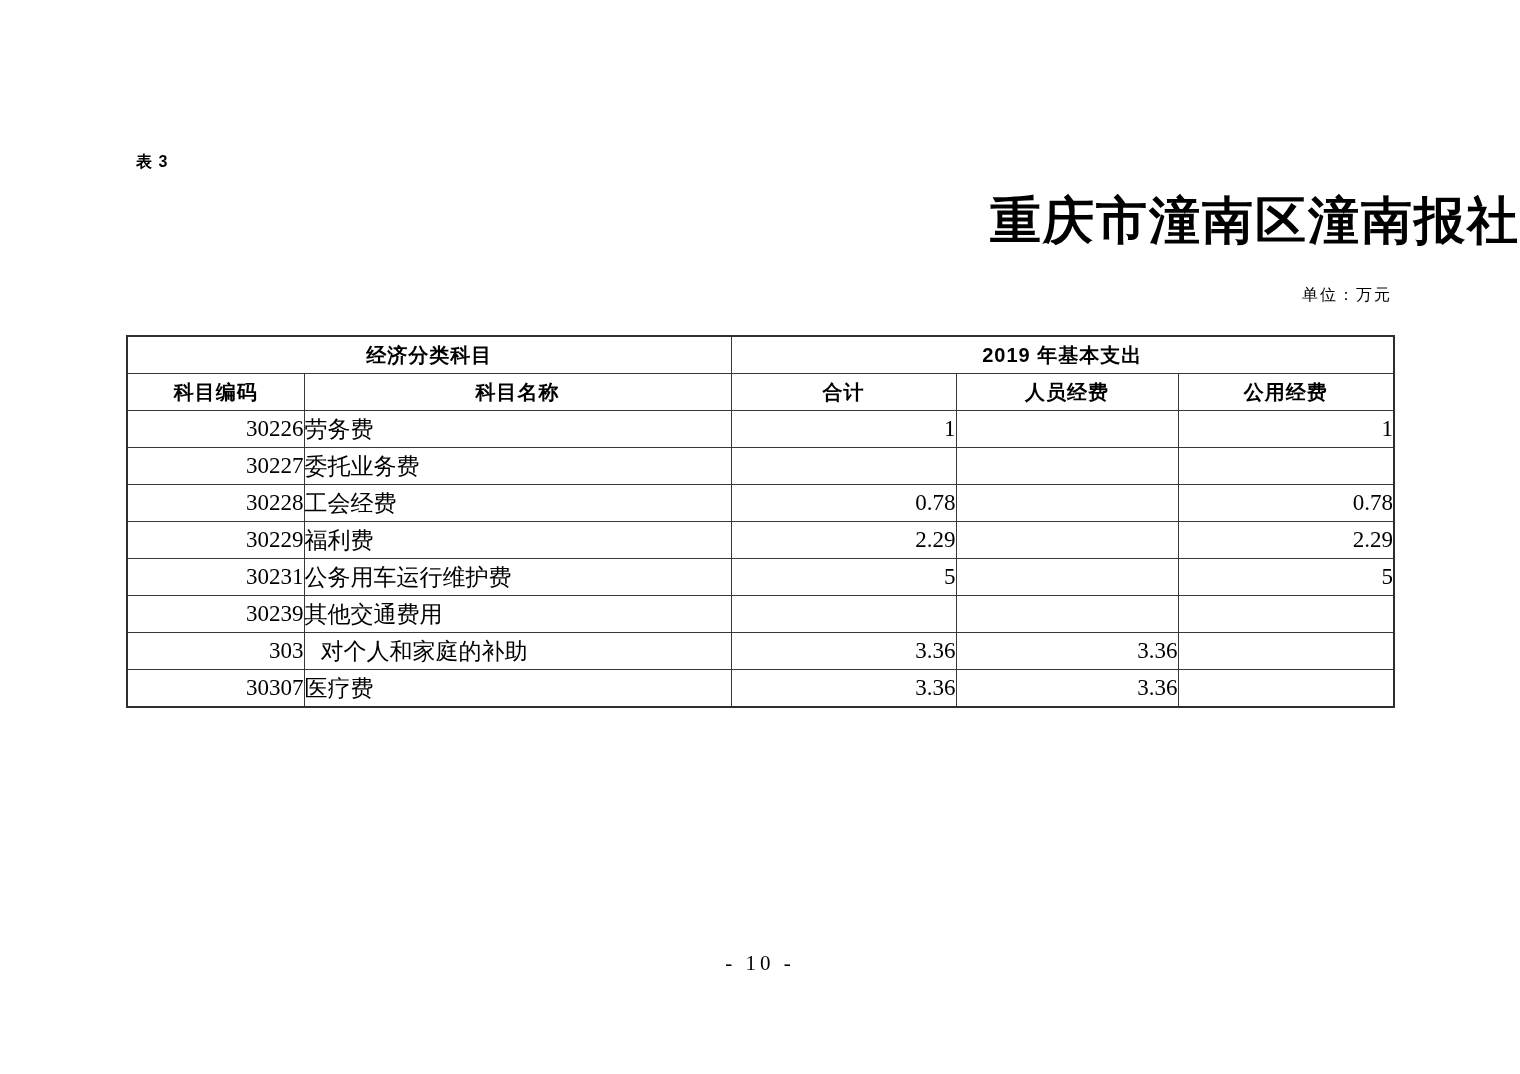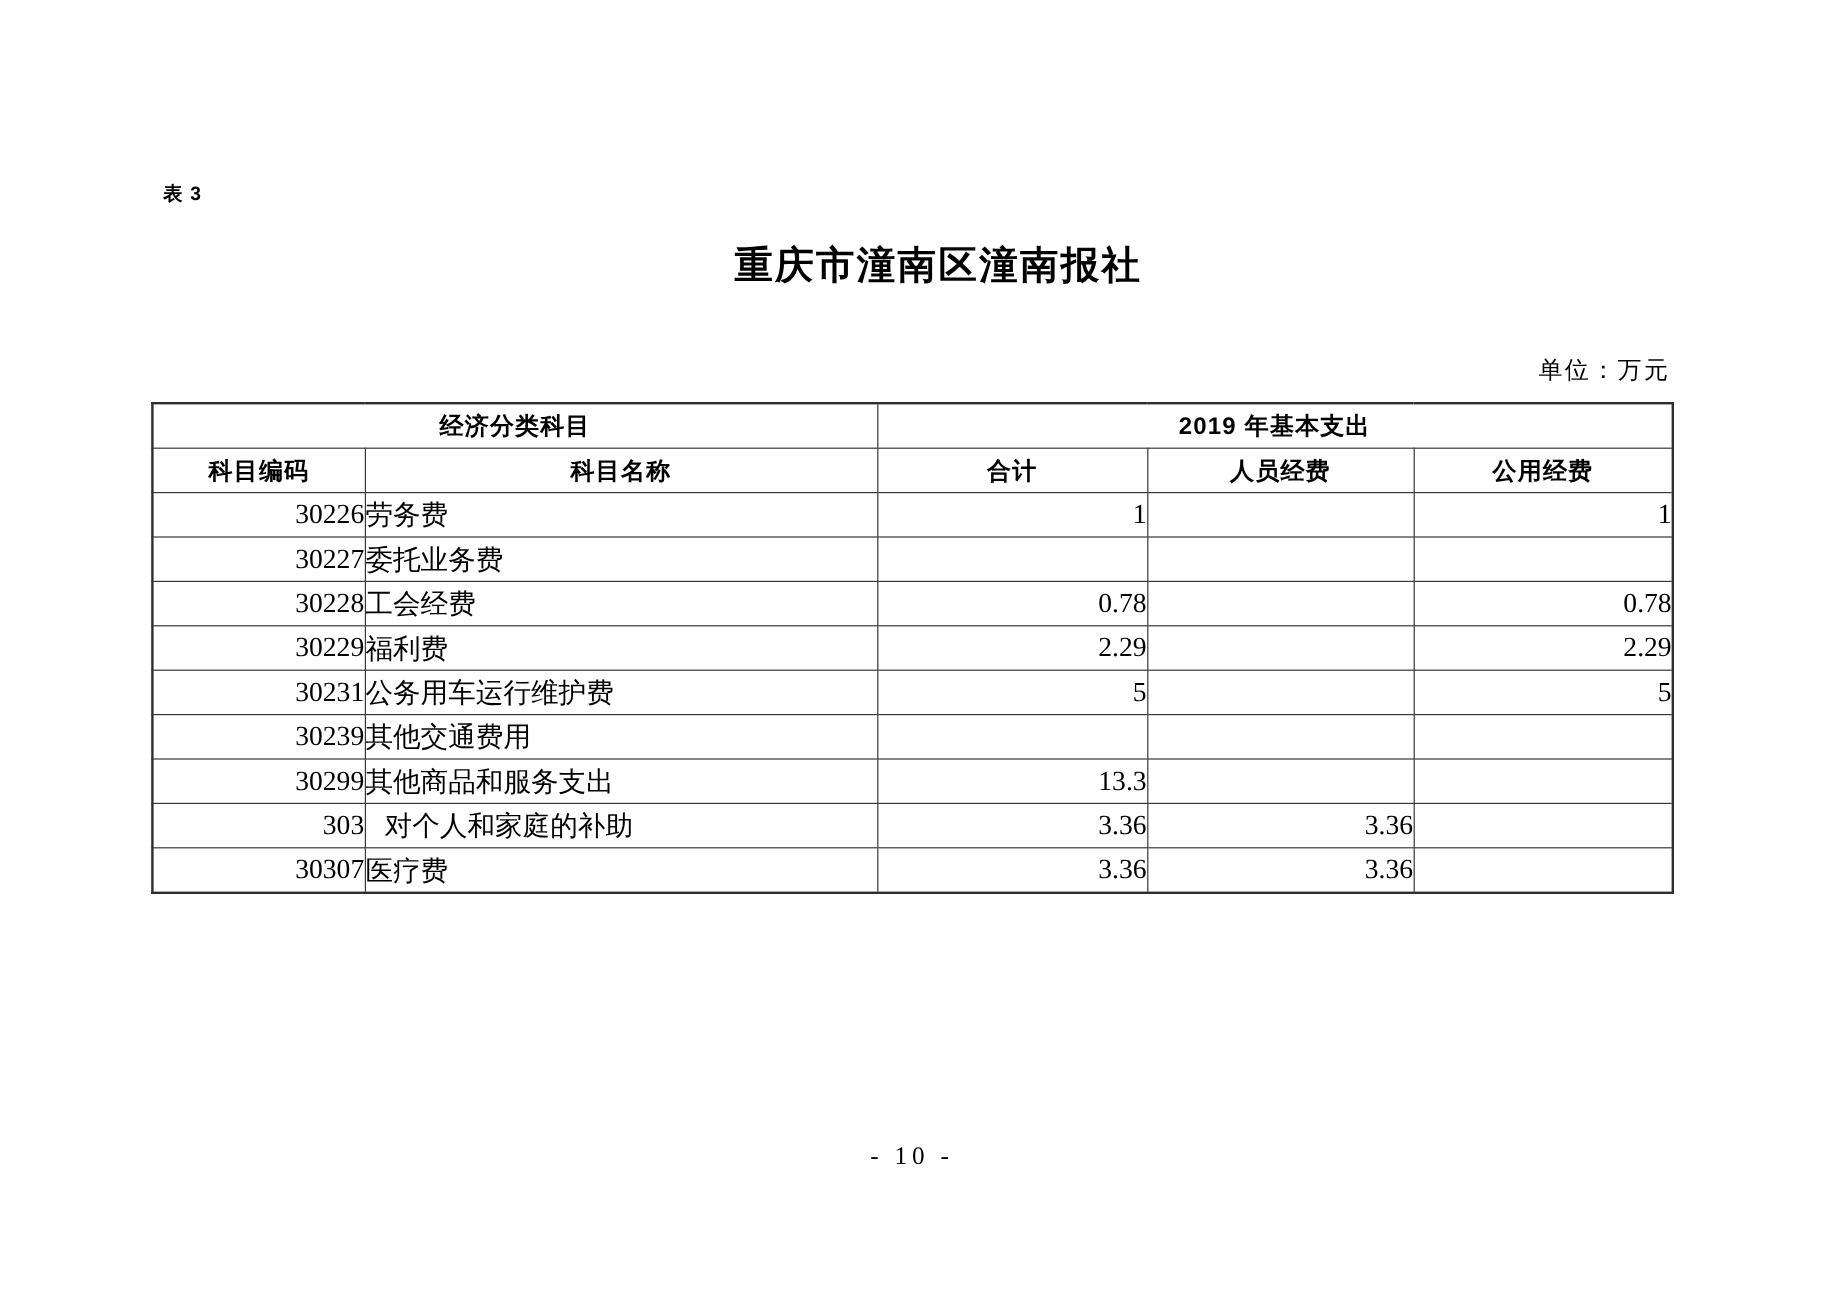"重庆市潼南区潼南报社" .title-block { font-size: 32px -> 51px; text-align: center -> right }
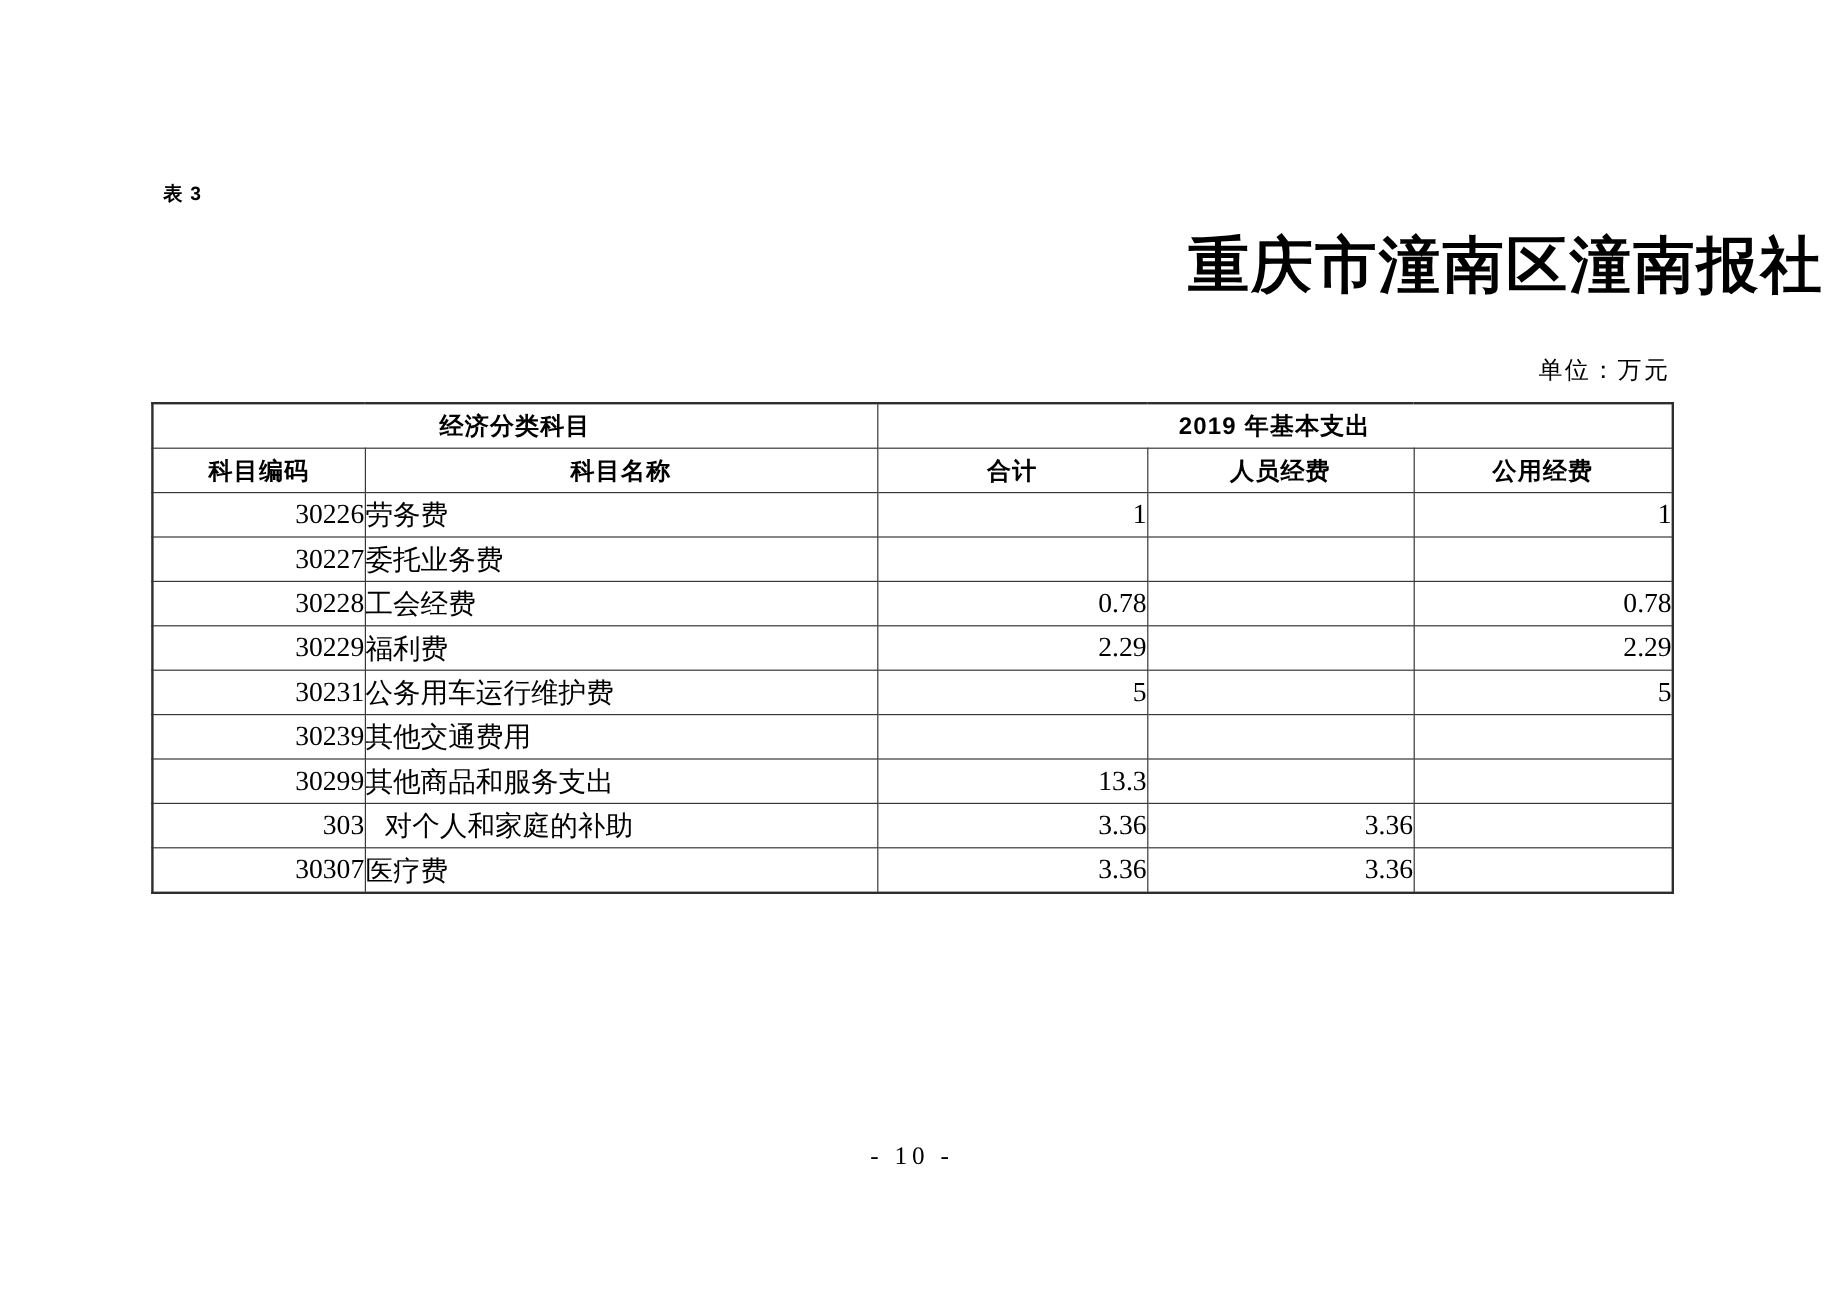"单位：万元" .unit-note { font-size: 20px -> 16px; top: 295px -> 285px }
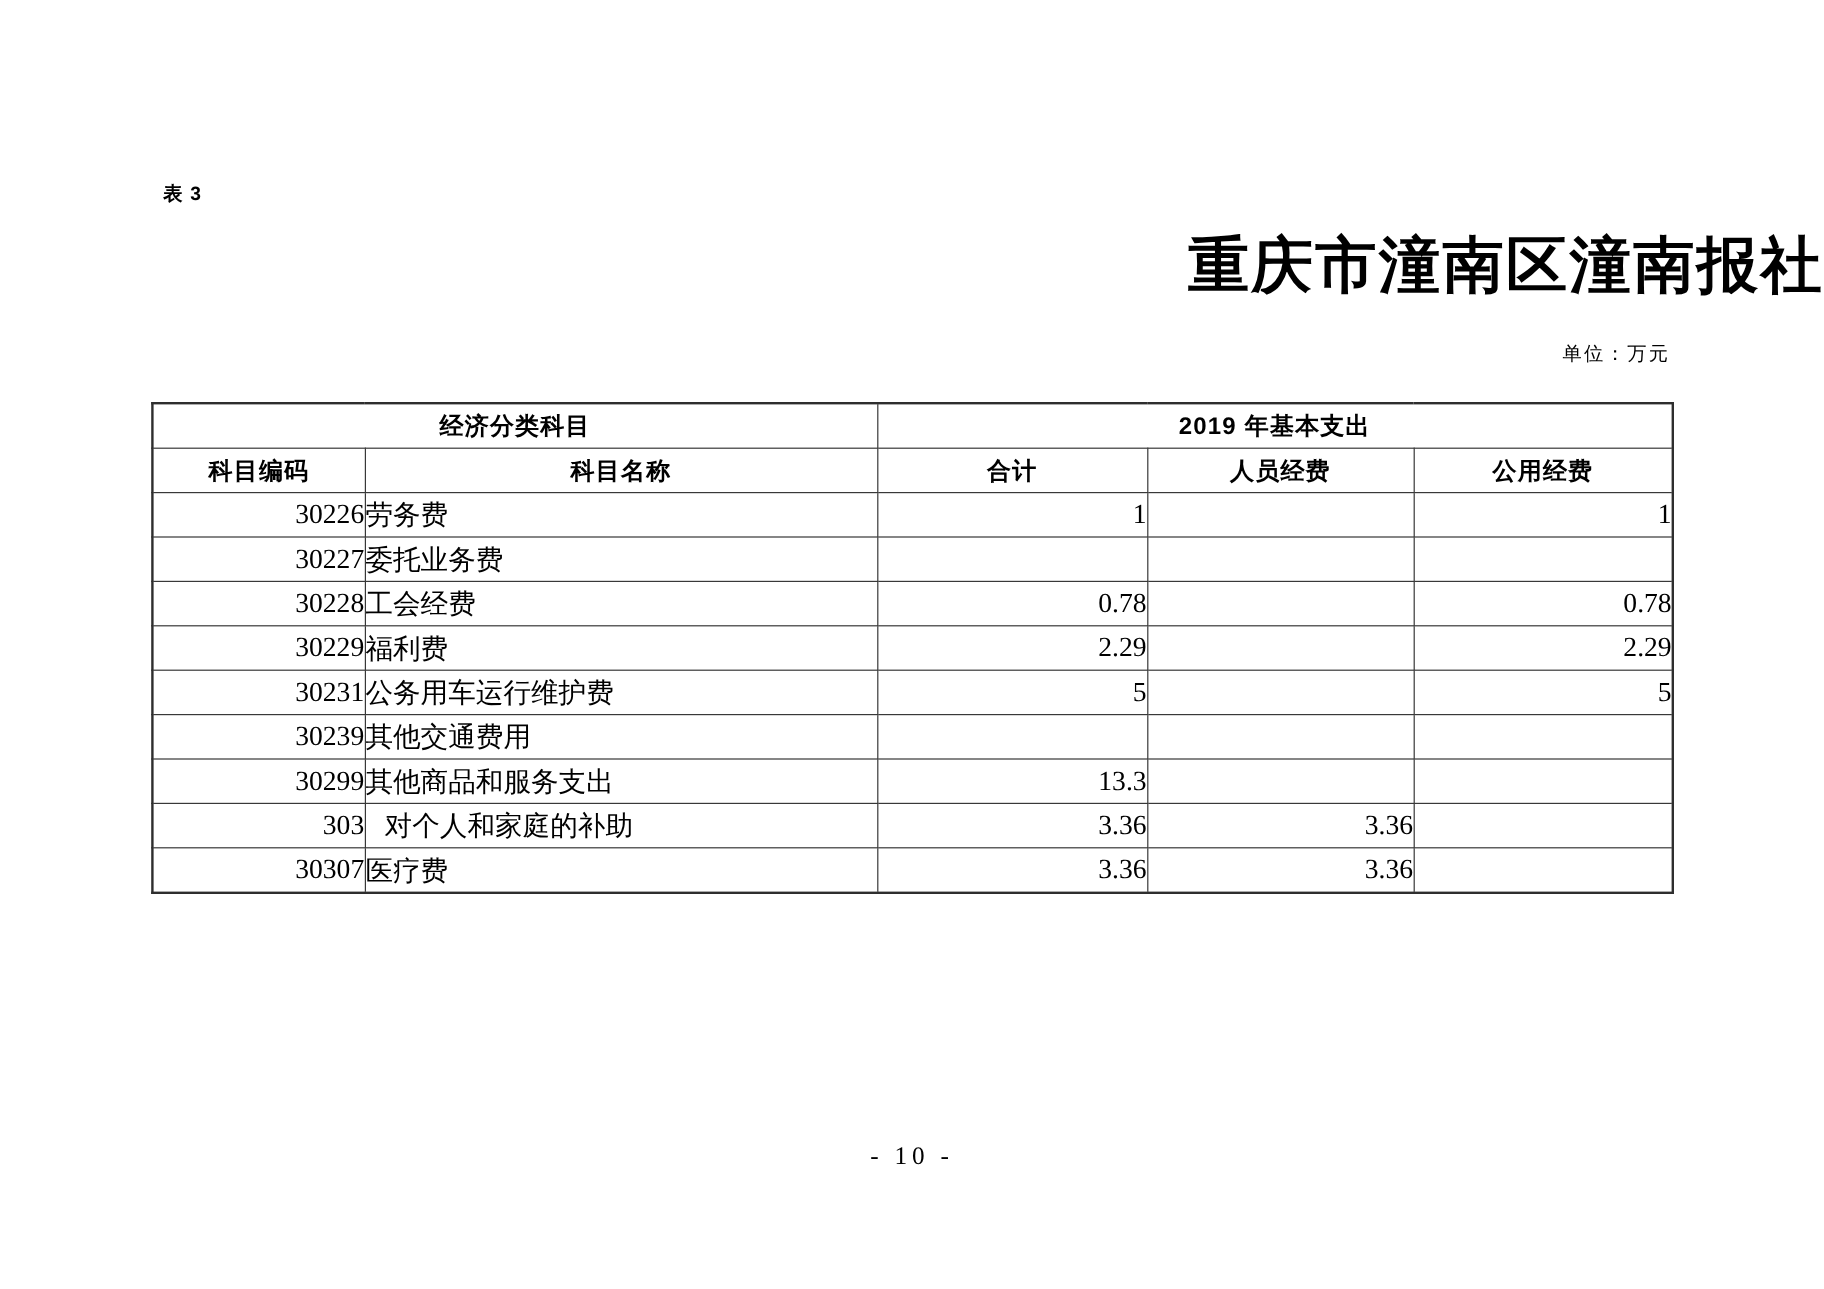"30299" tr { html: <tr> <td>30299</td> <td>其他商品和服务支出</td> <td>13.3</td> <td></td> <td></td> </tr> -> none }
